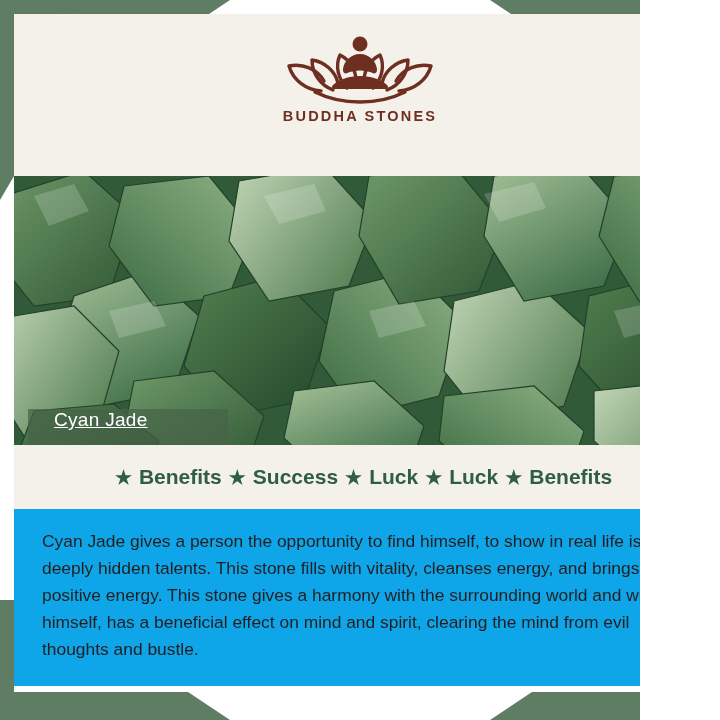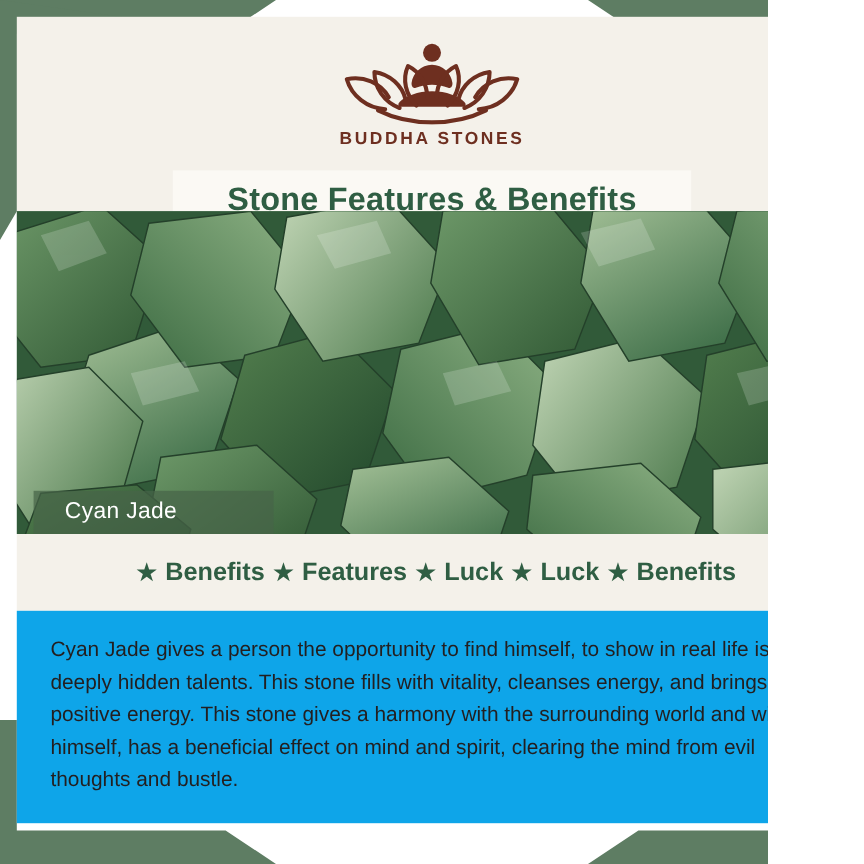"Stone Features & Benefits" div.title-band { html: <div> <span>Stone Features &amp; Benefits</span> </div> -> none }
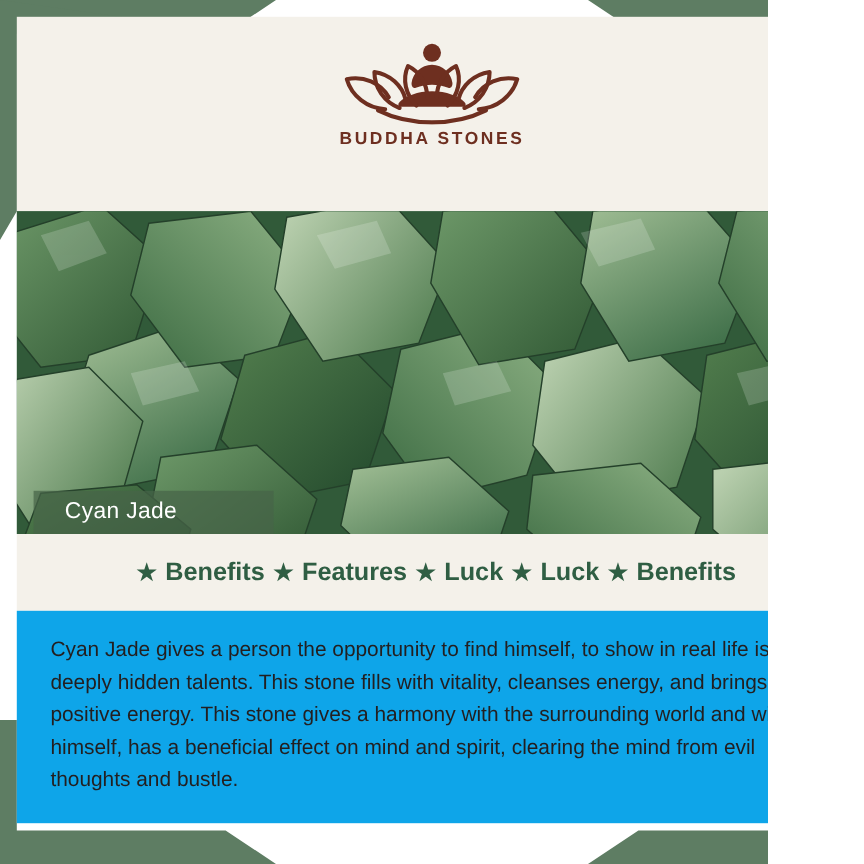"Cyan Jade" .caption { align-items: center -> flex-start; text-decoration: none -> underline }
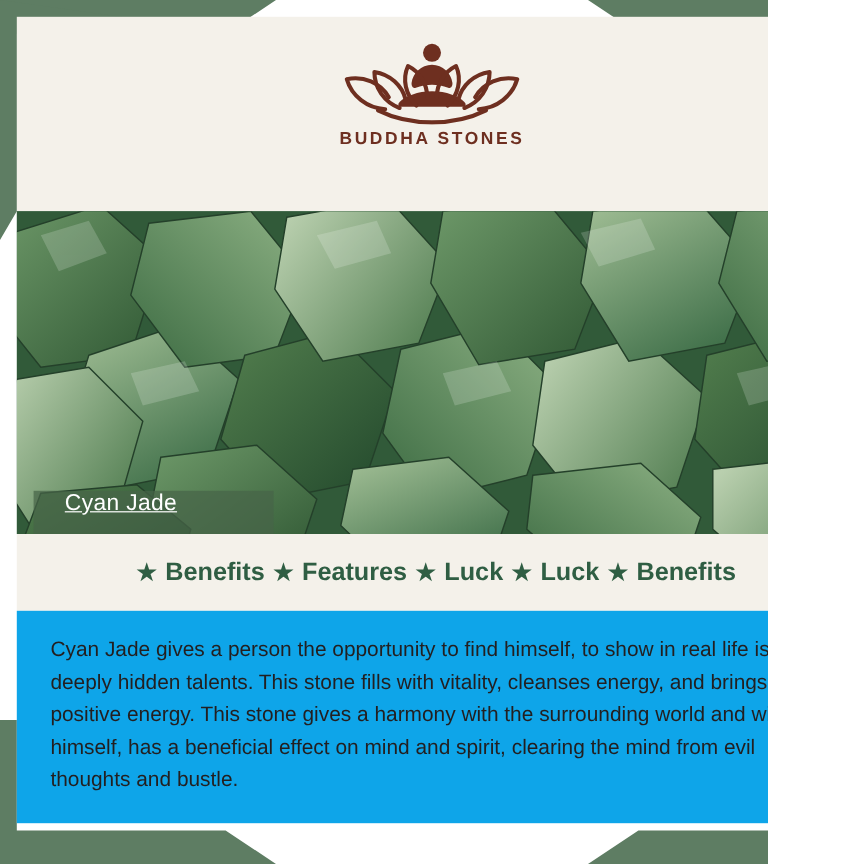"Features" span.benefit-label { text: Features -> Success }
